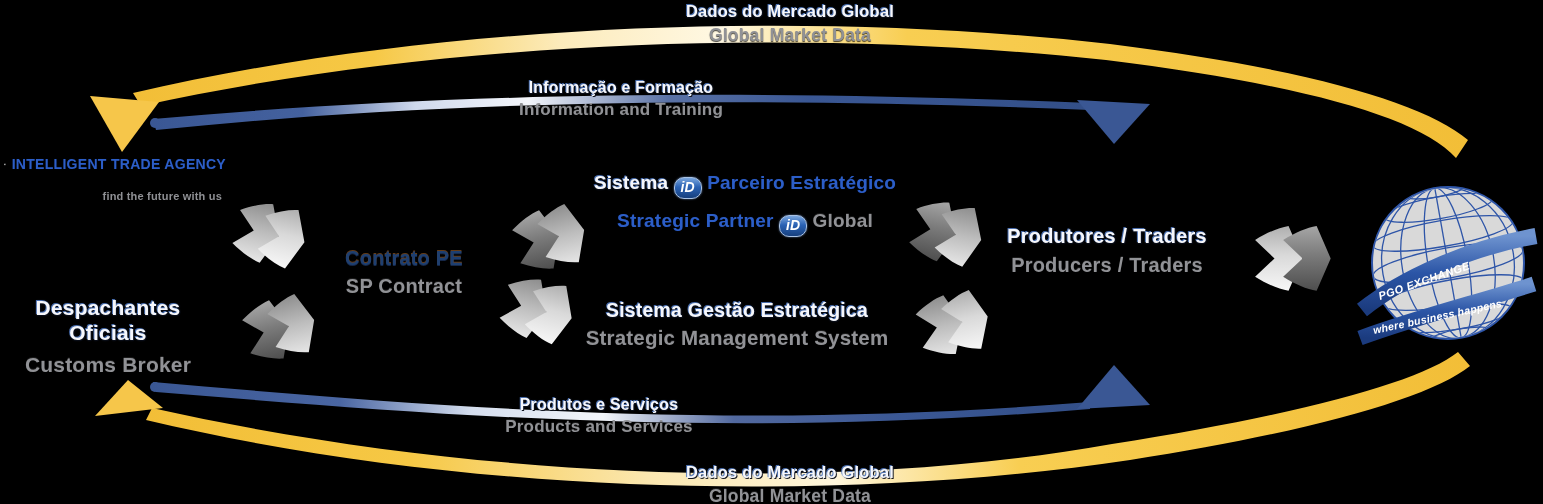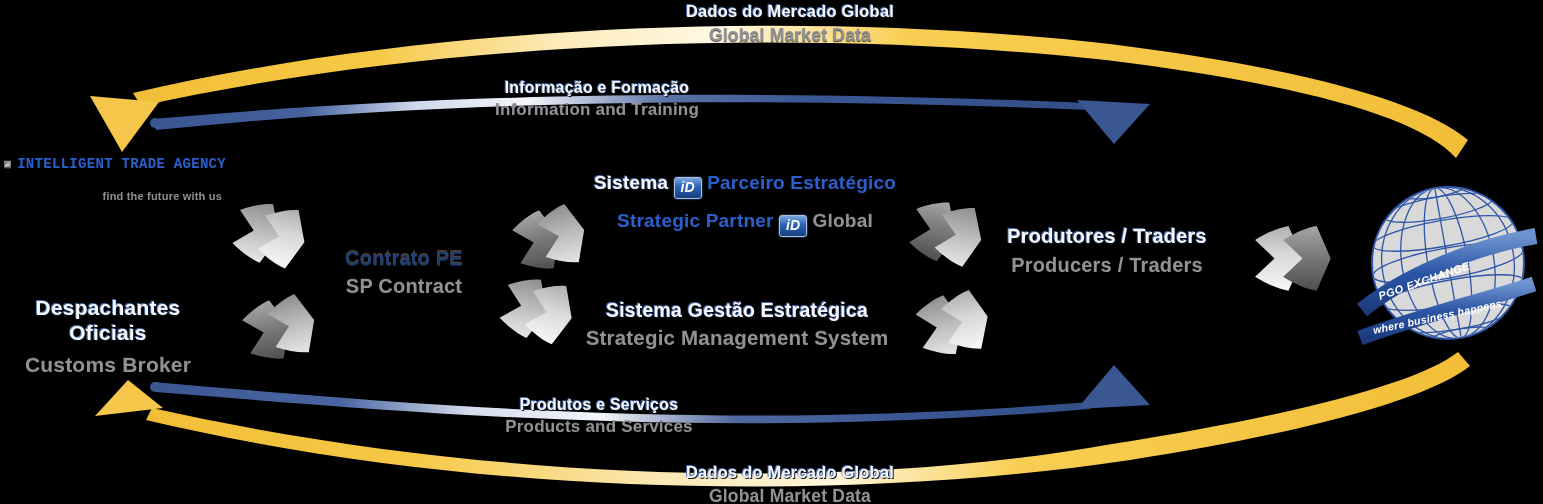"Informação e Formação" #lbl-top-inner { left: 447px -> 471px }
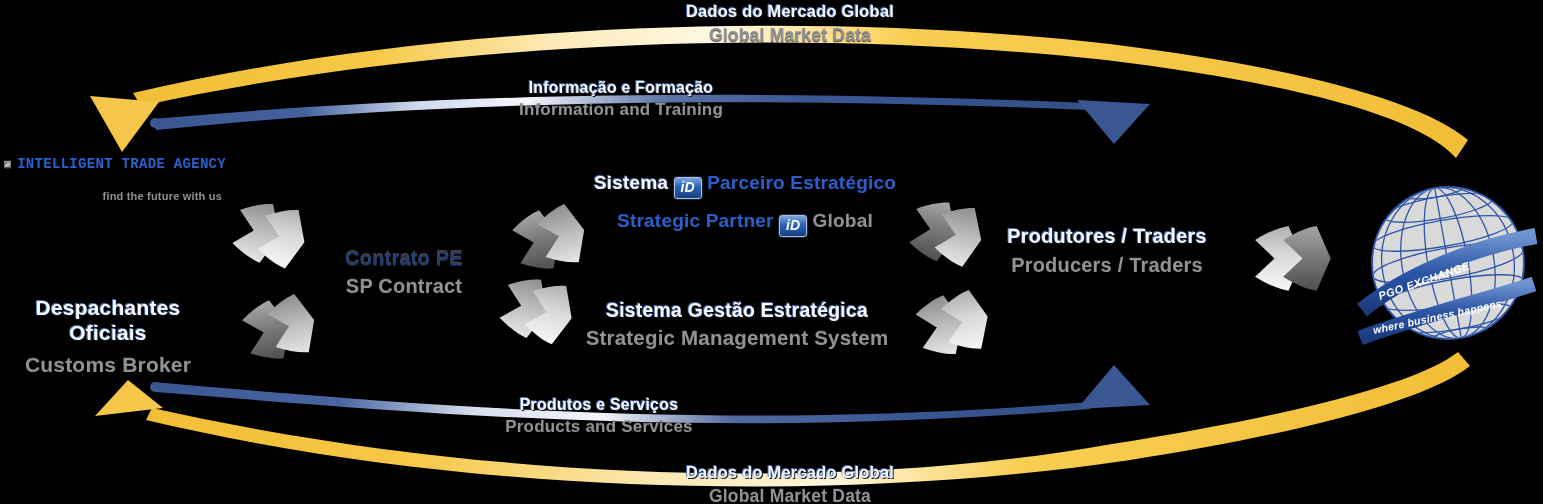"INTELLIGENT TRADE AGENCY" #logo .row { font-family: Liberation Mono, monospace -> none }
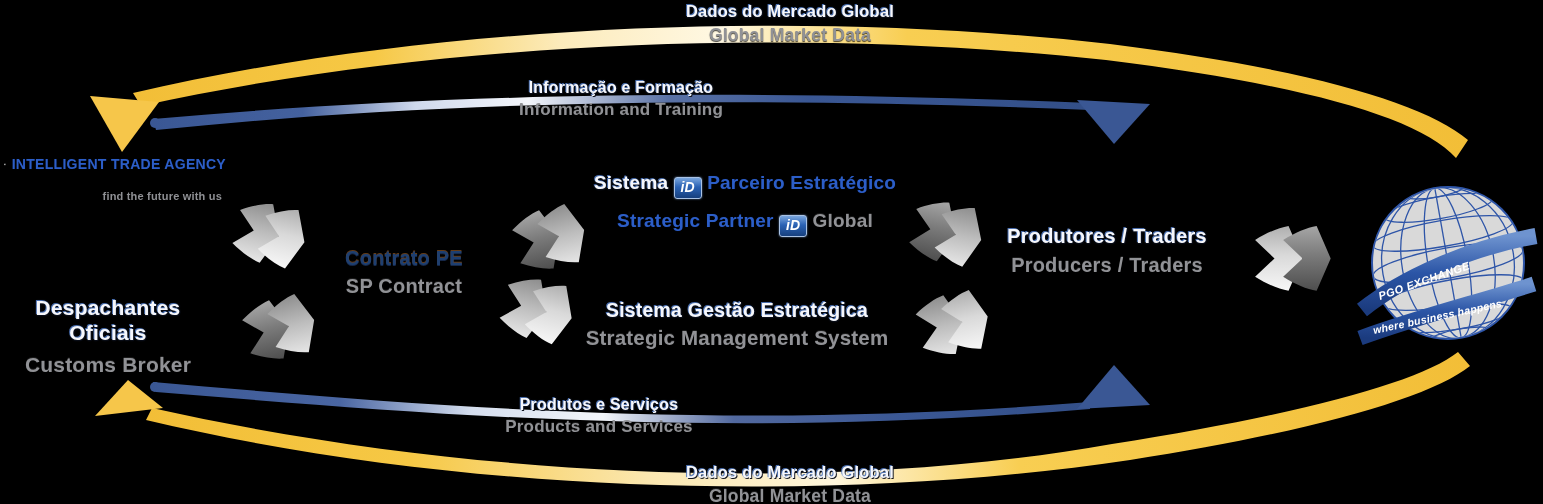"iD" .idb { border-radius: 3px -> 10px }
